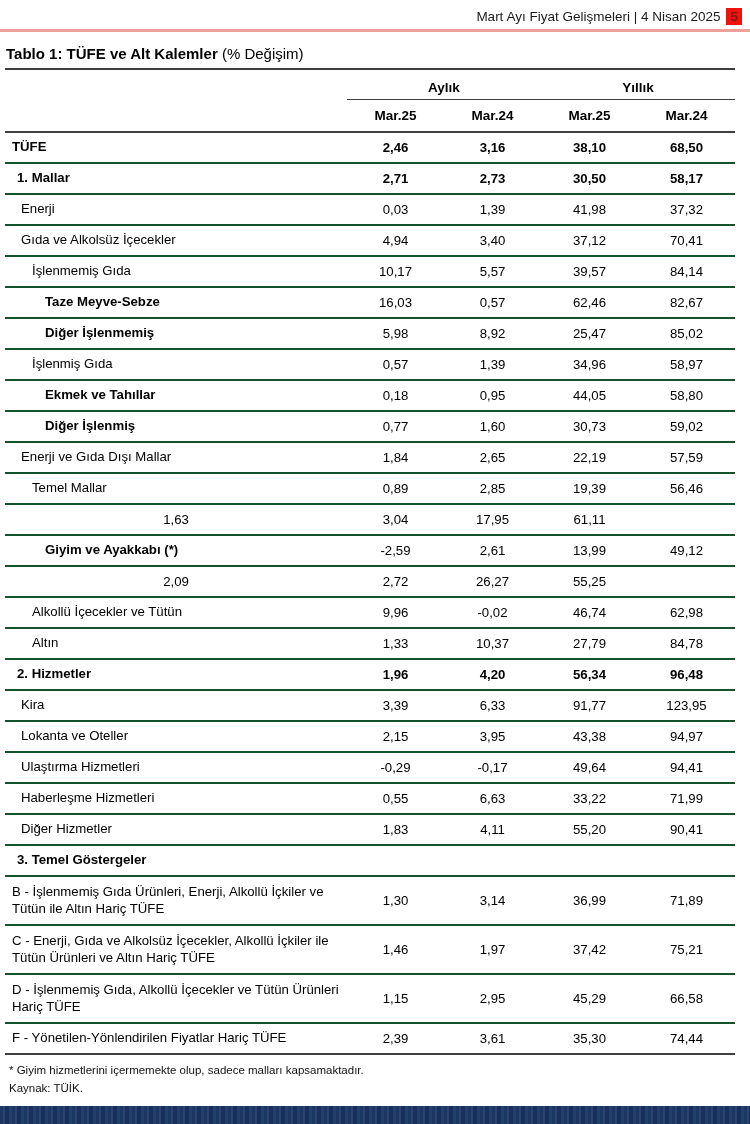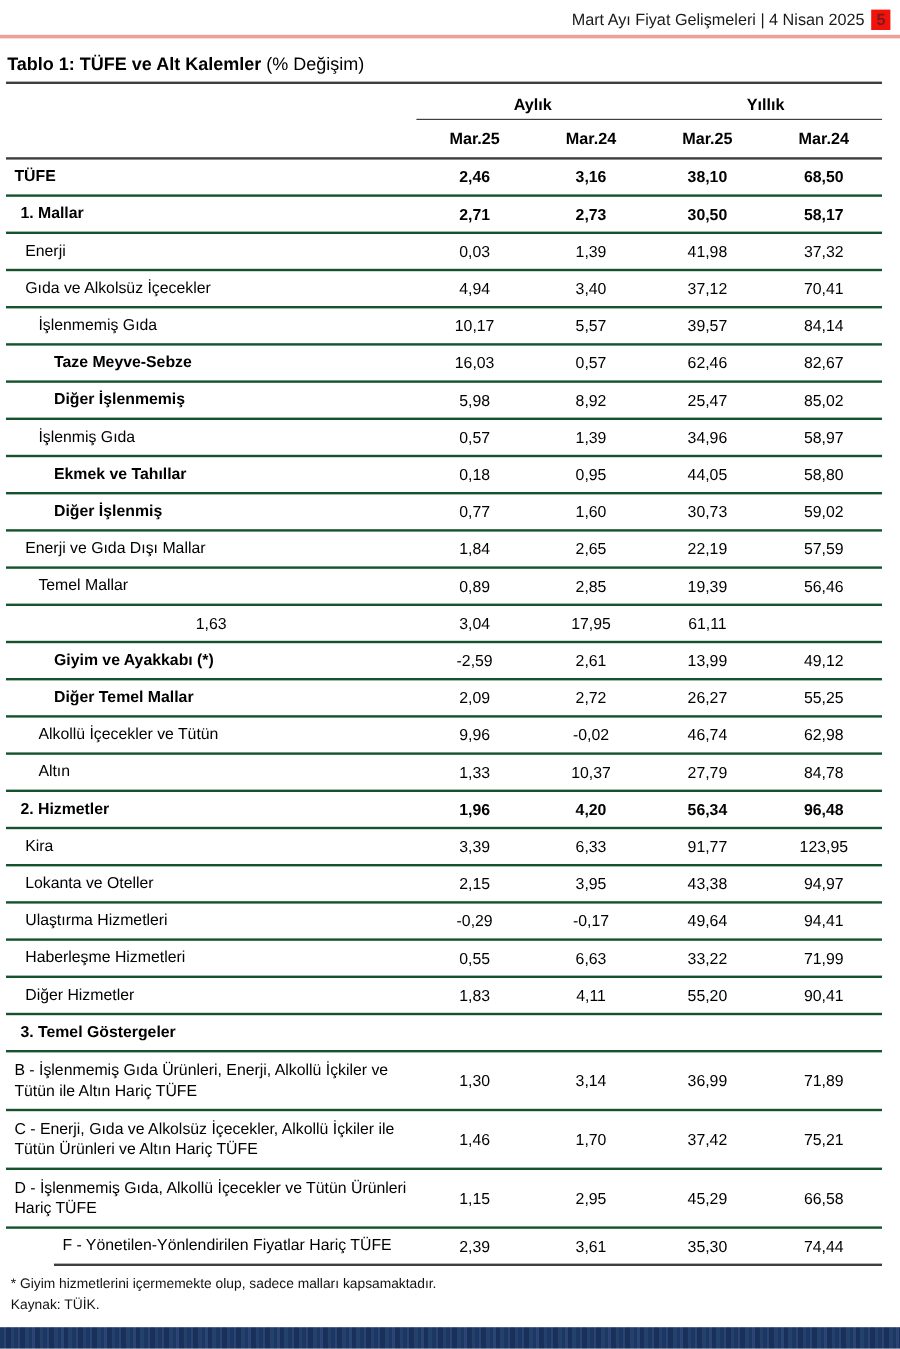"Diğer Temel Mallar" div.label { html: <div>Diğer Temel Mallar</div> -> none }
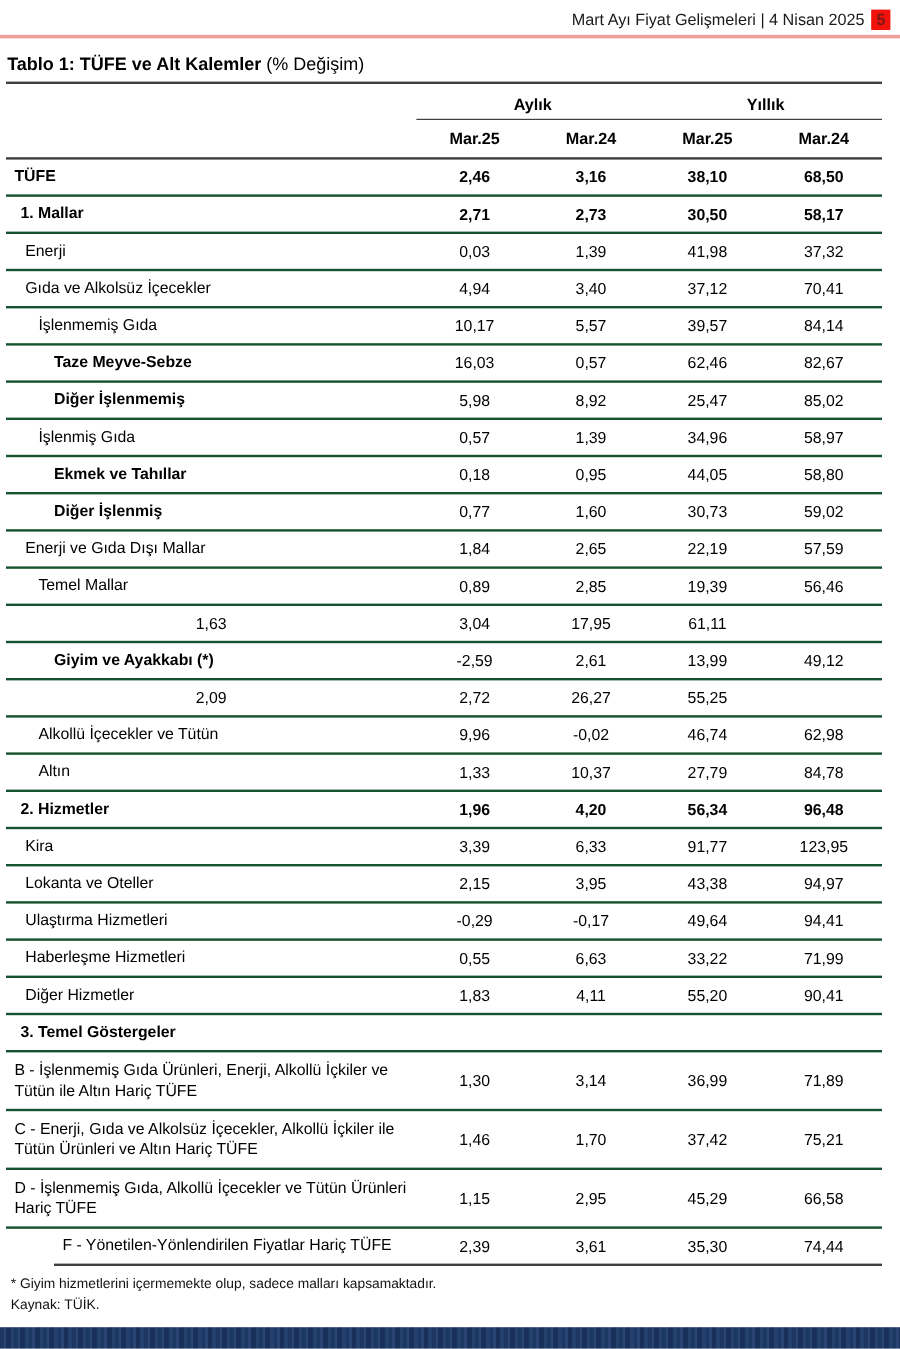"1,70" div.val { text: 1,70 -> 1,97 }
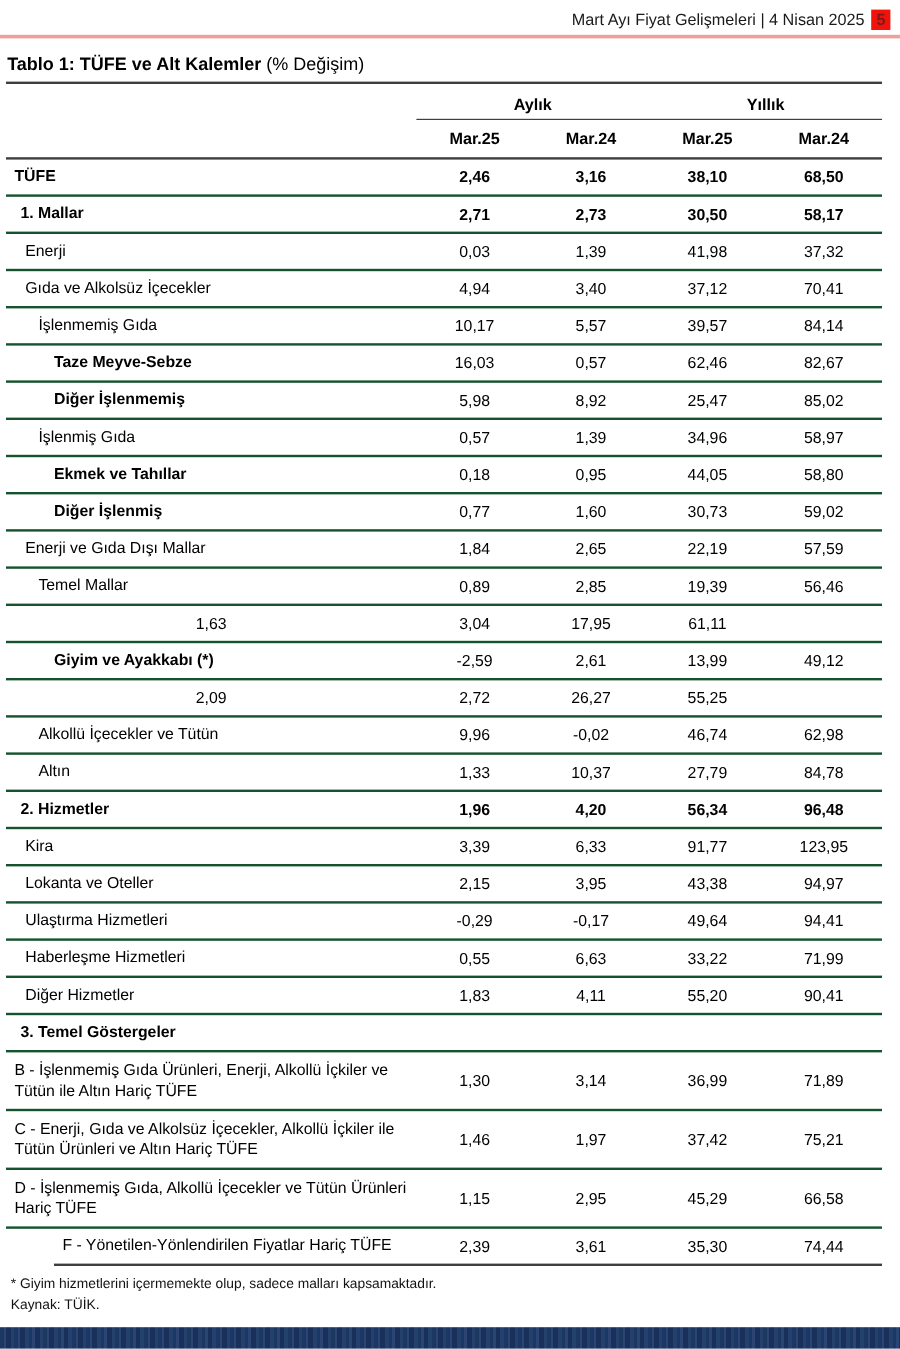"F - Yönetilen-Yönlendirilen Fiyatlar" .row:last-child { margin-left: 40px -> none }
